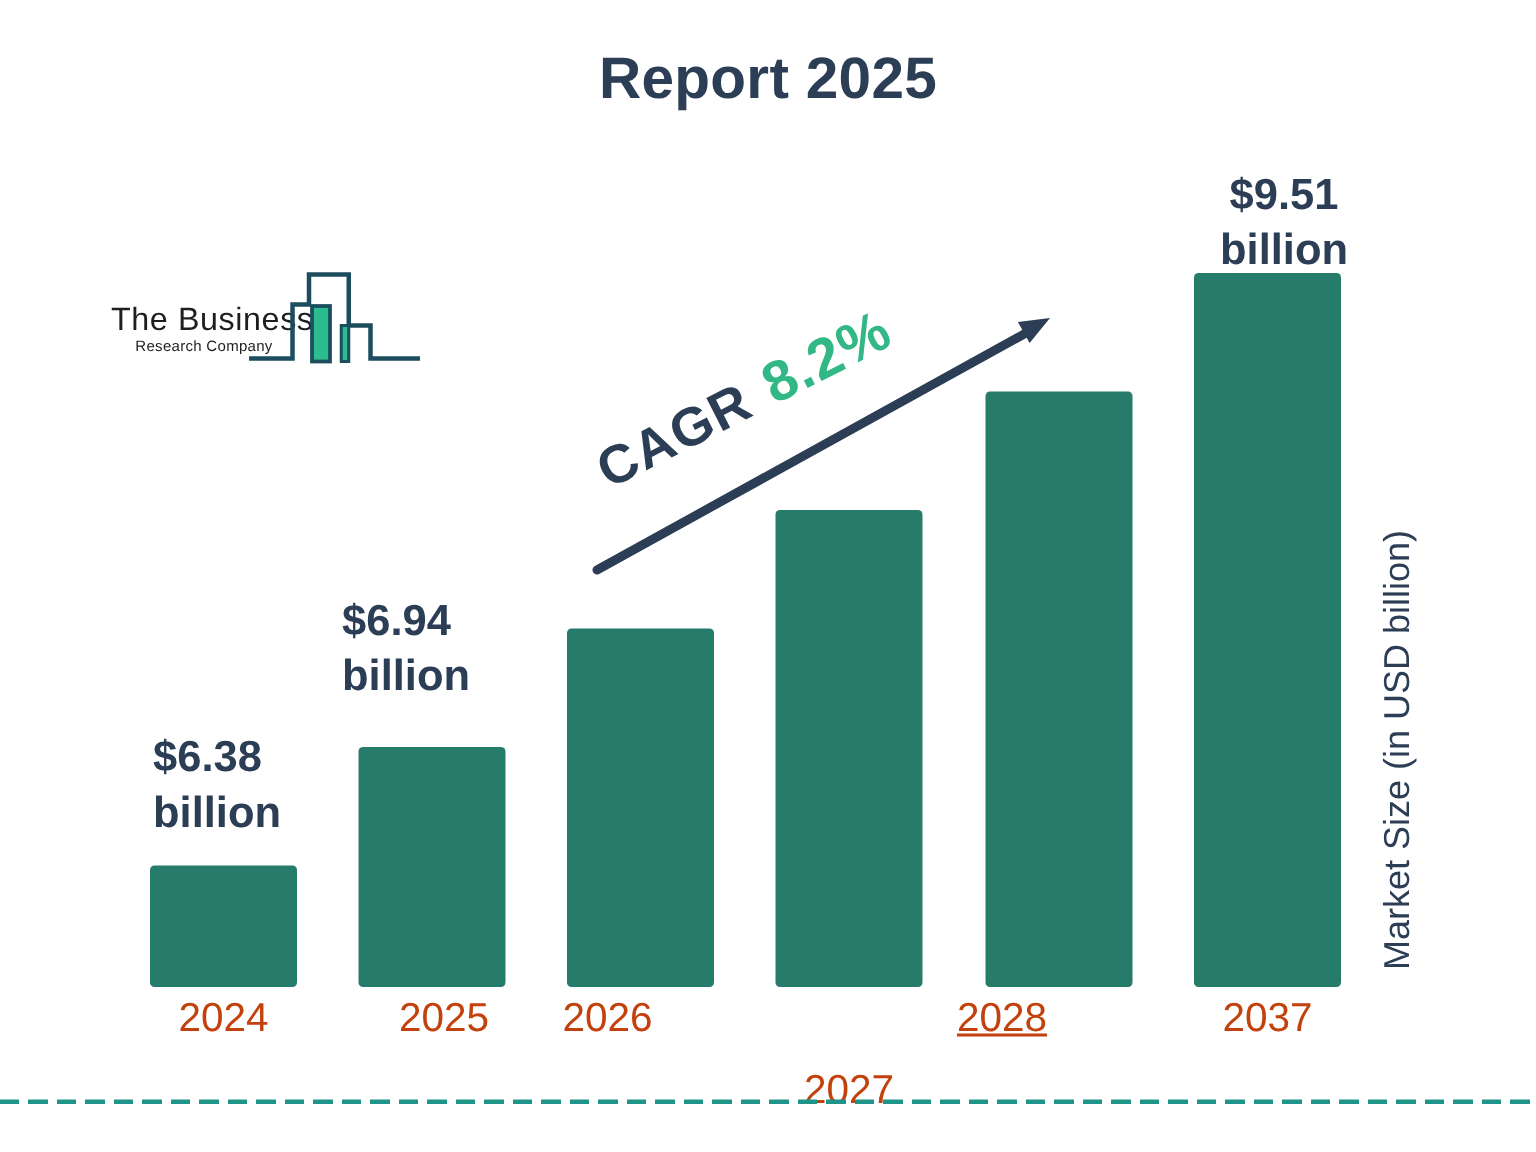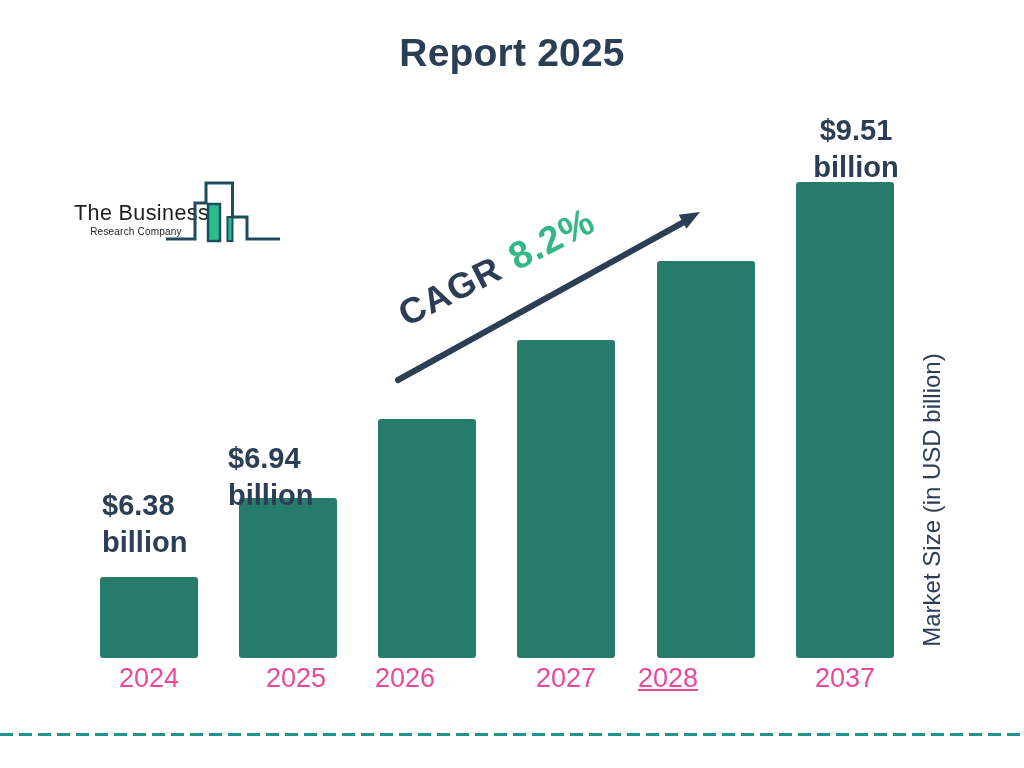"$6.94" div.vlabel { margin-top: 44px -> none }
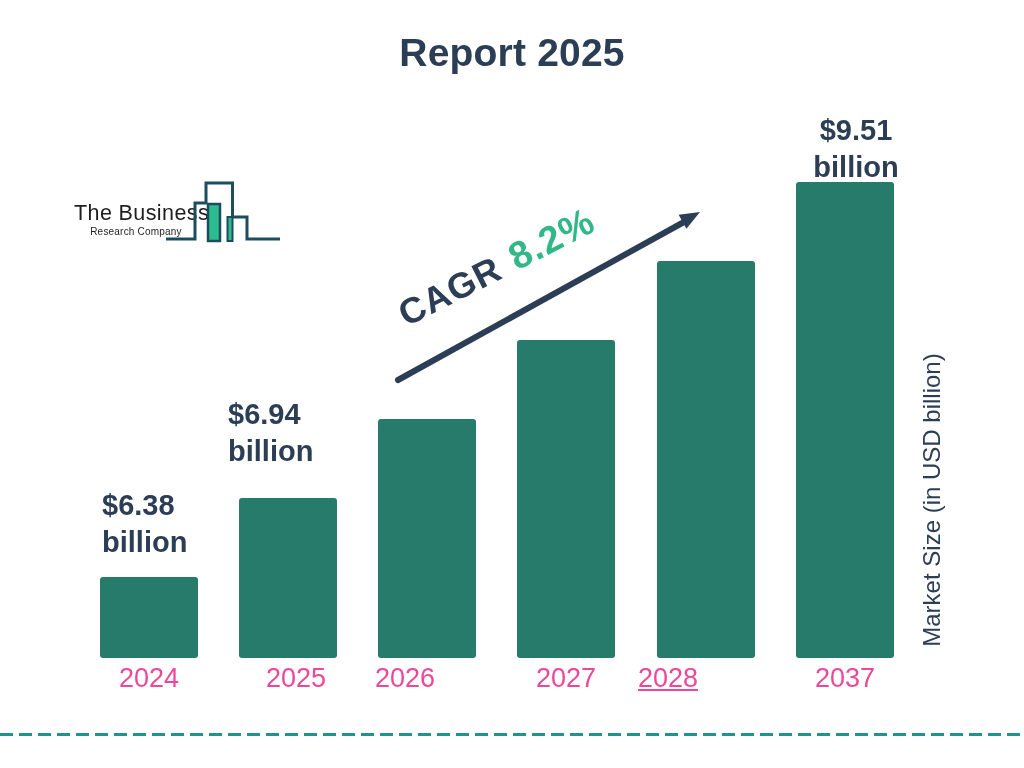"2024" .year { color: #ec4899 -> #c2410c }
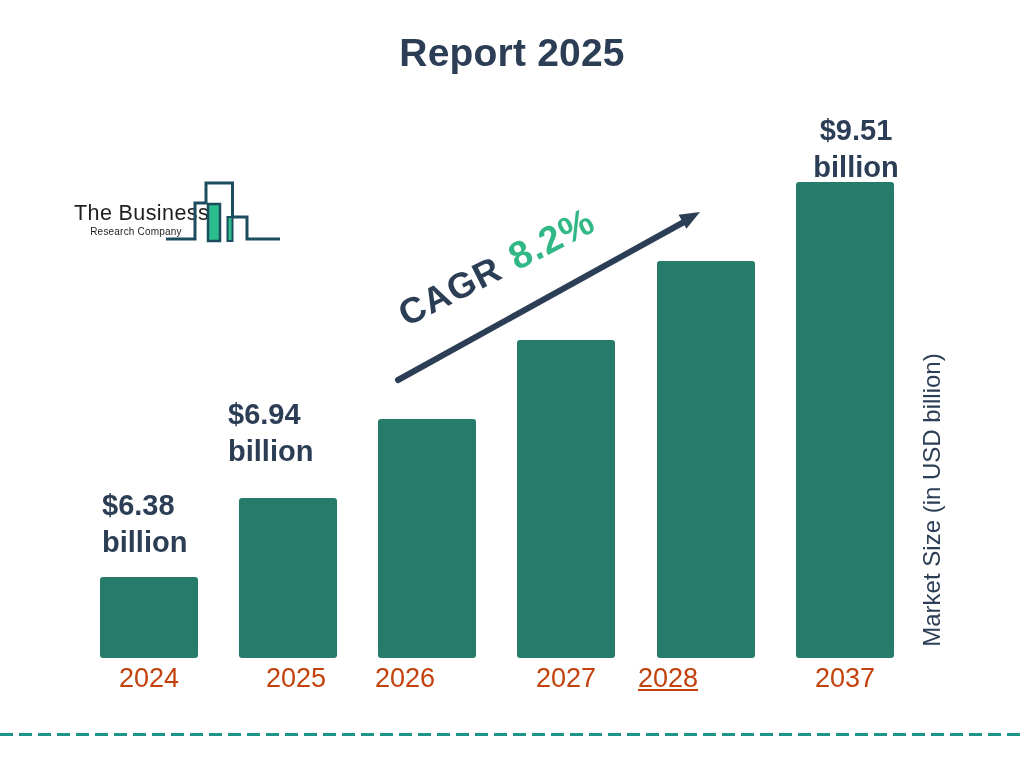"2027" div.year { margin-top: none -> 48px }
